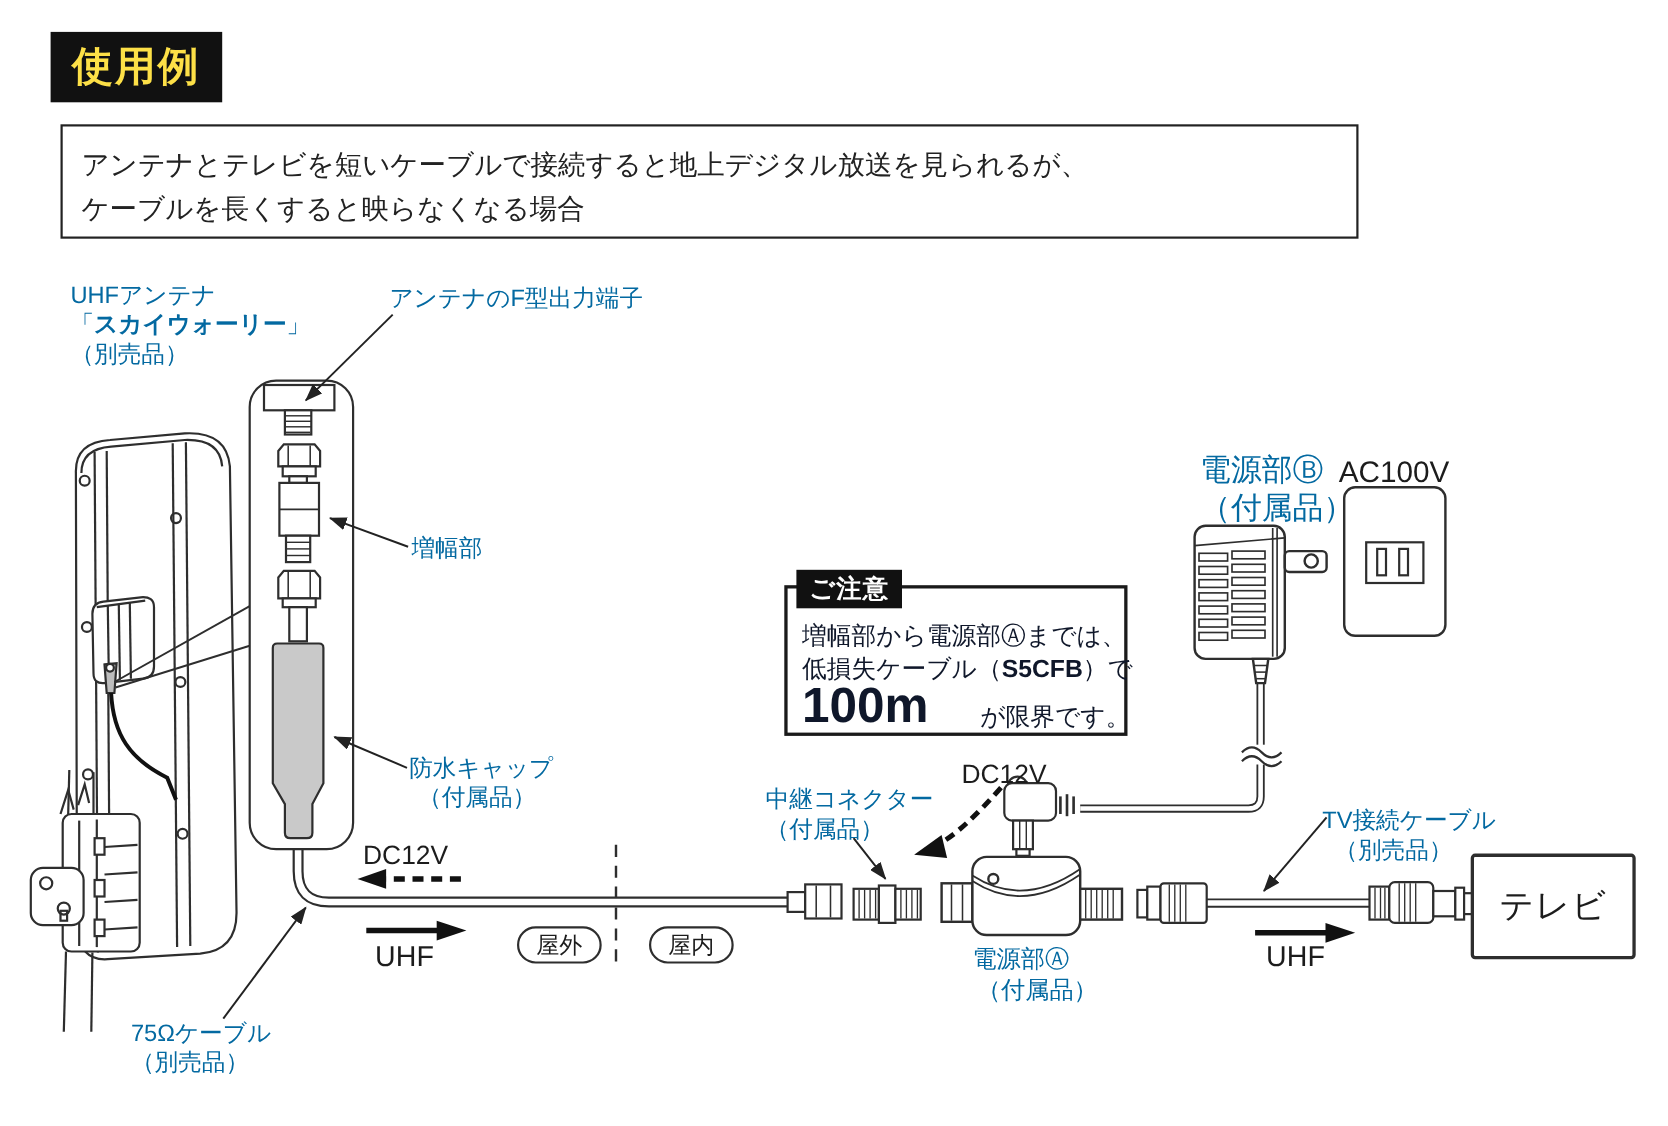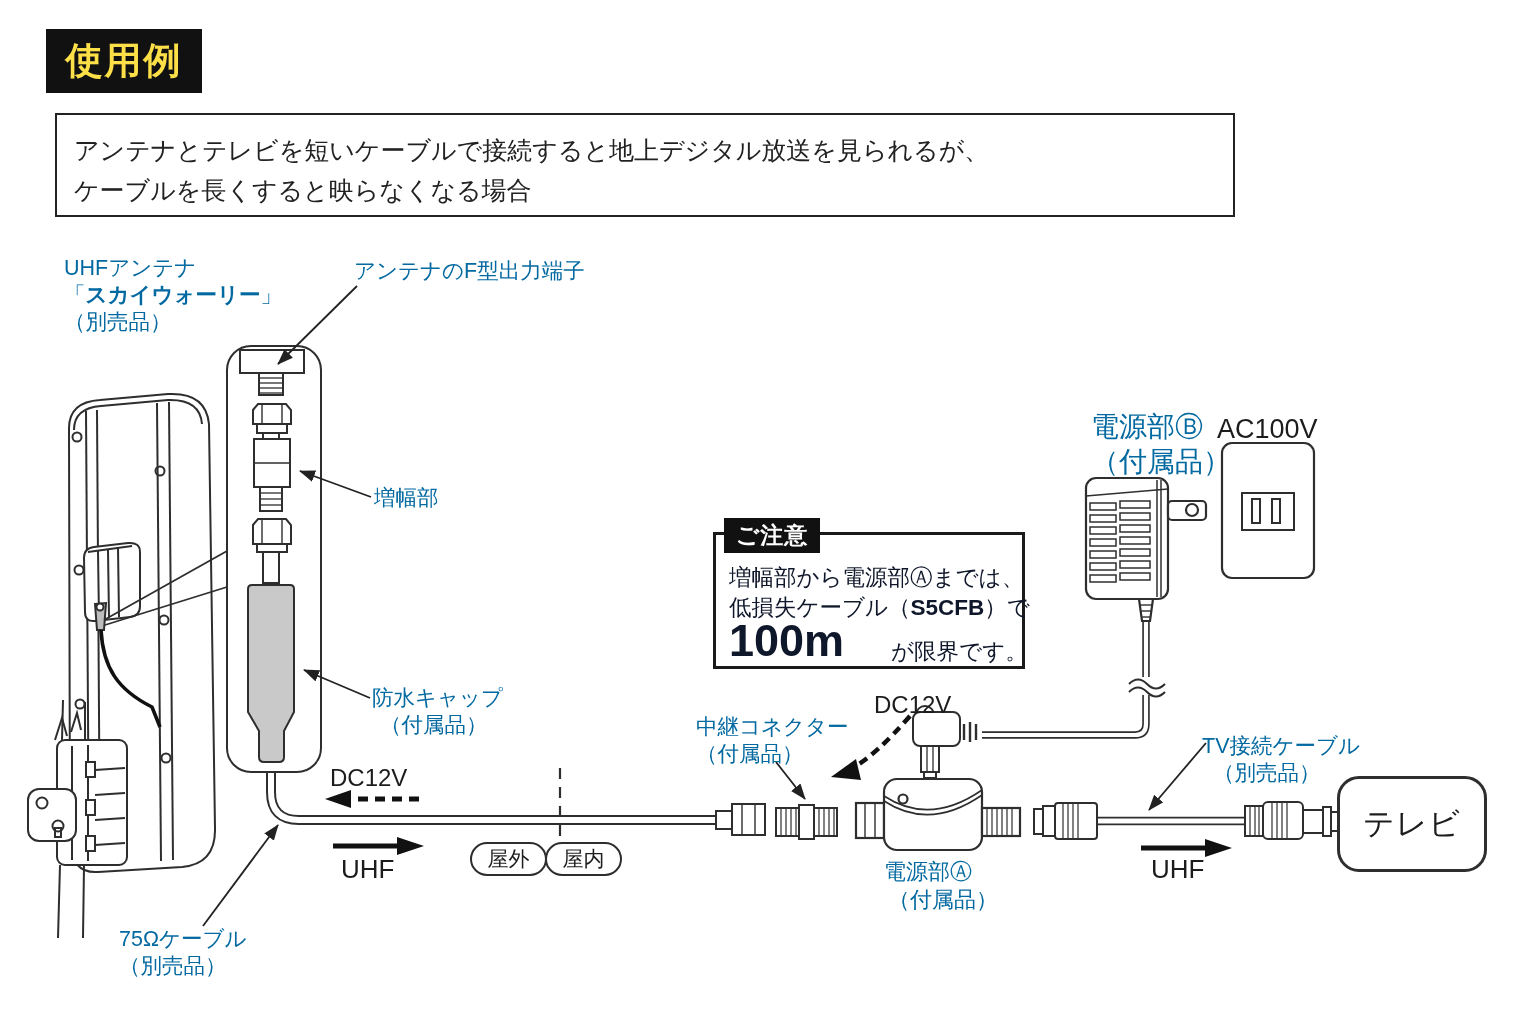"テレビ" .tv-box { border-radius: 22px -> 4px }
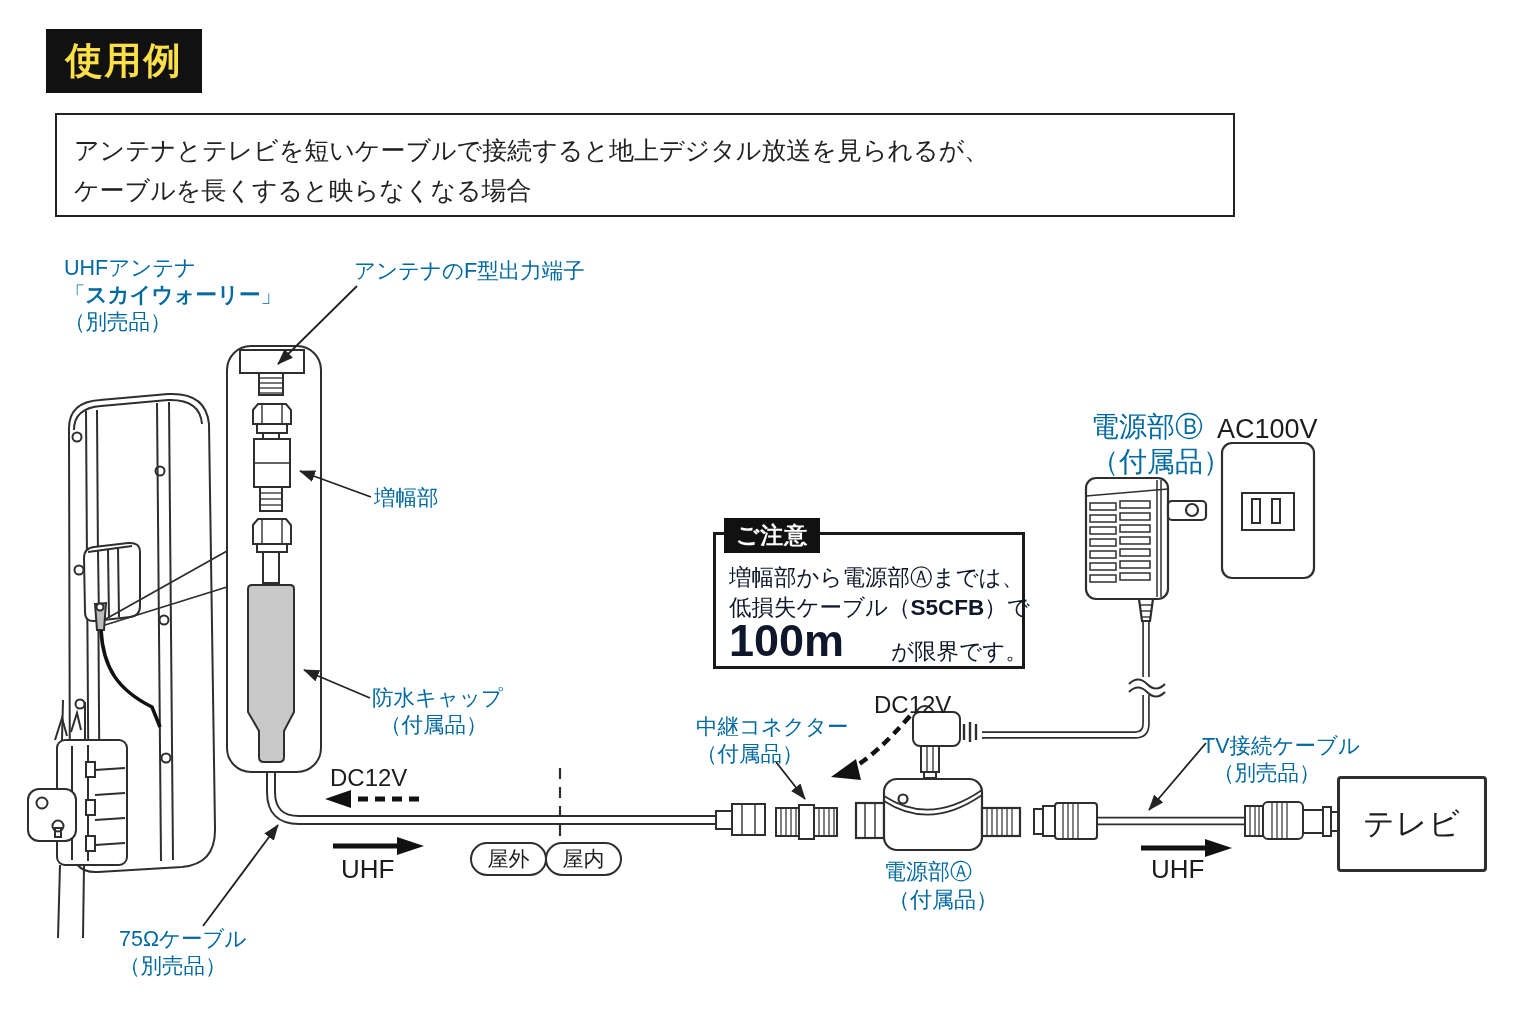"屋内" div.pill { left: 545px -> 590px }
